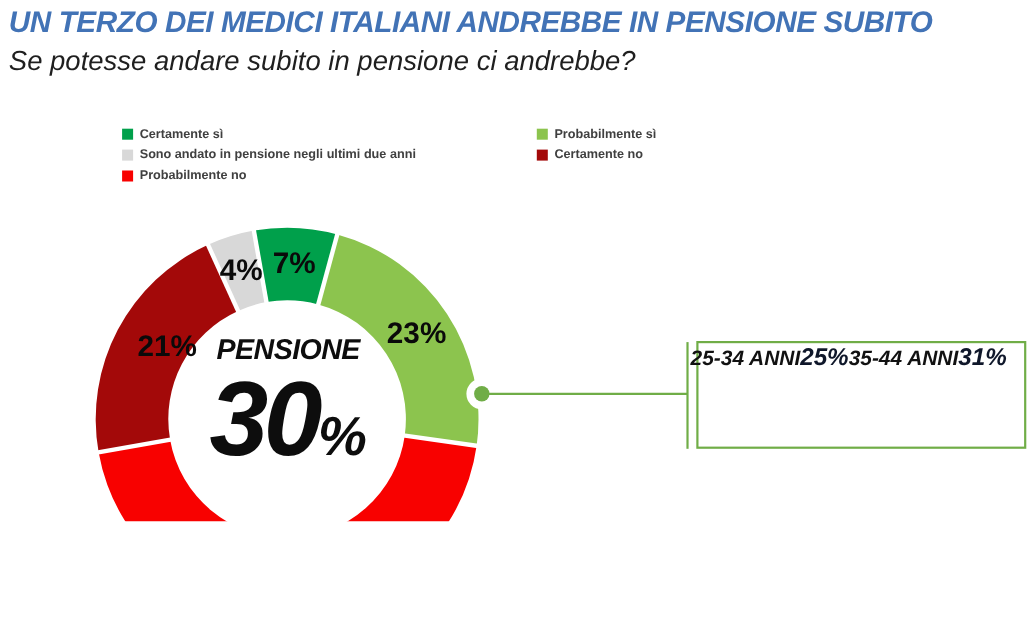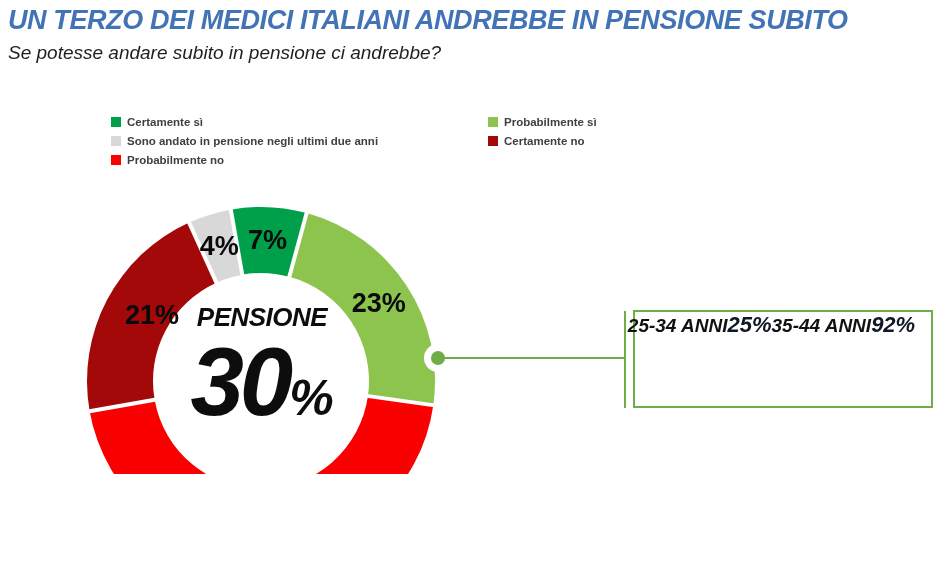"Se potesse andare subito in" .subtitle { font-size: 19px -> 25px }
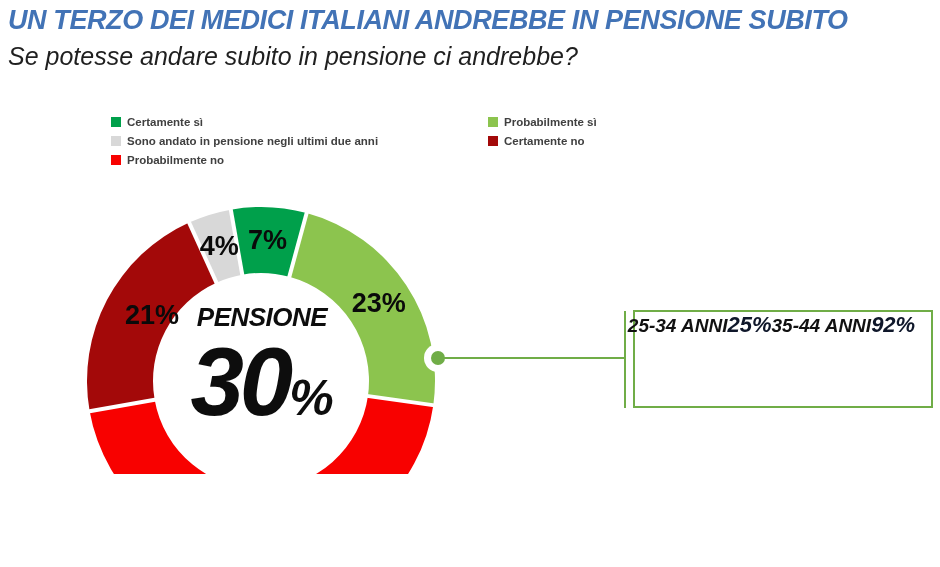"92%" span.crv { text: 92% -> 31% }
